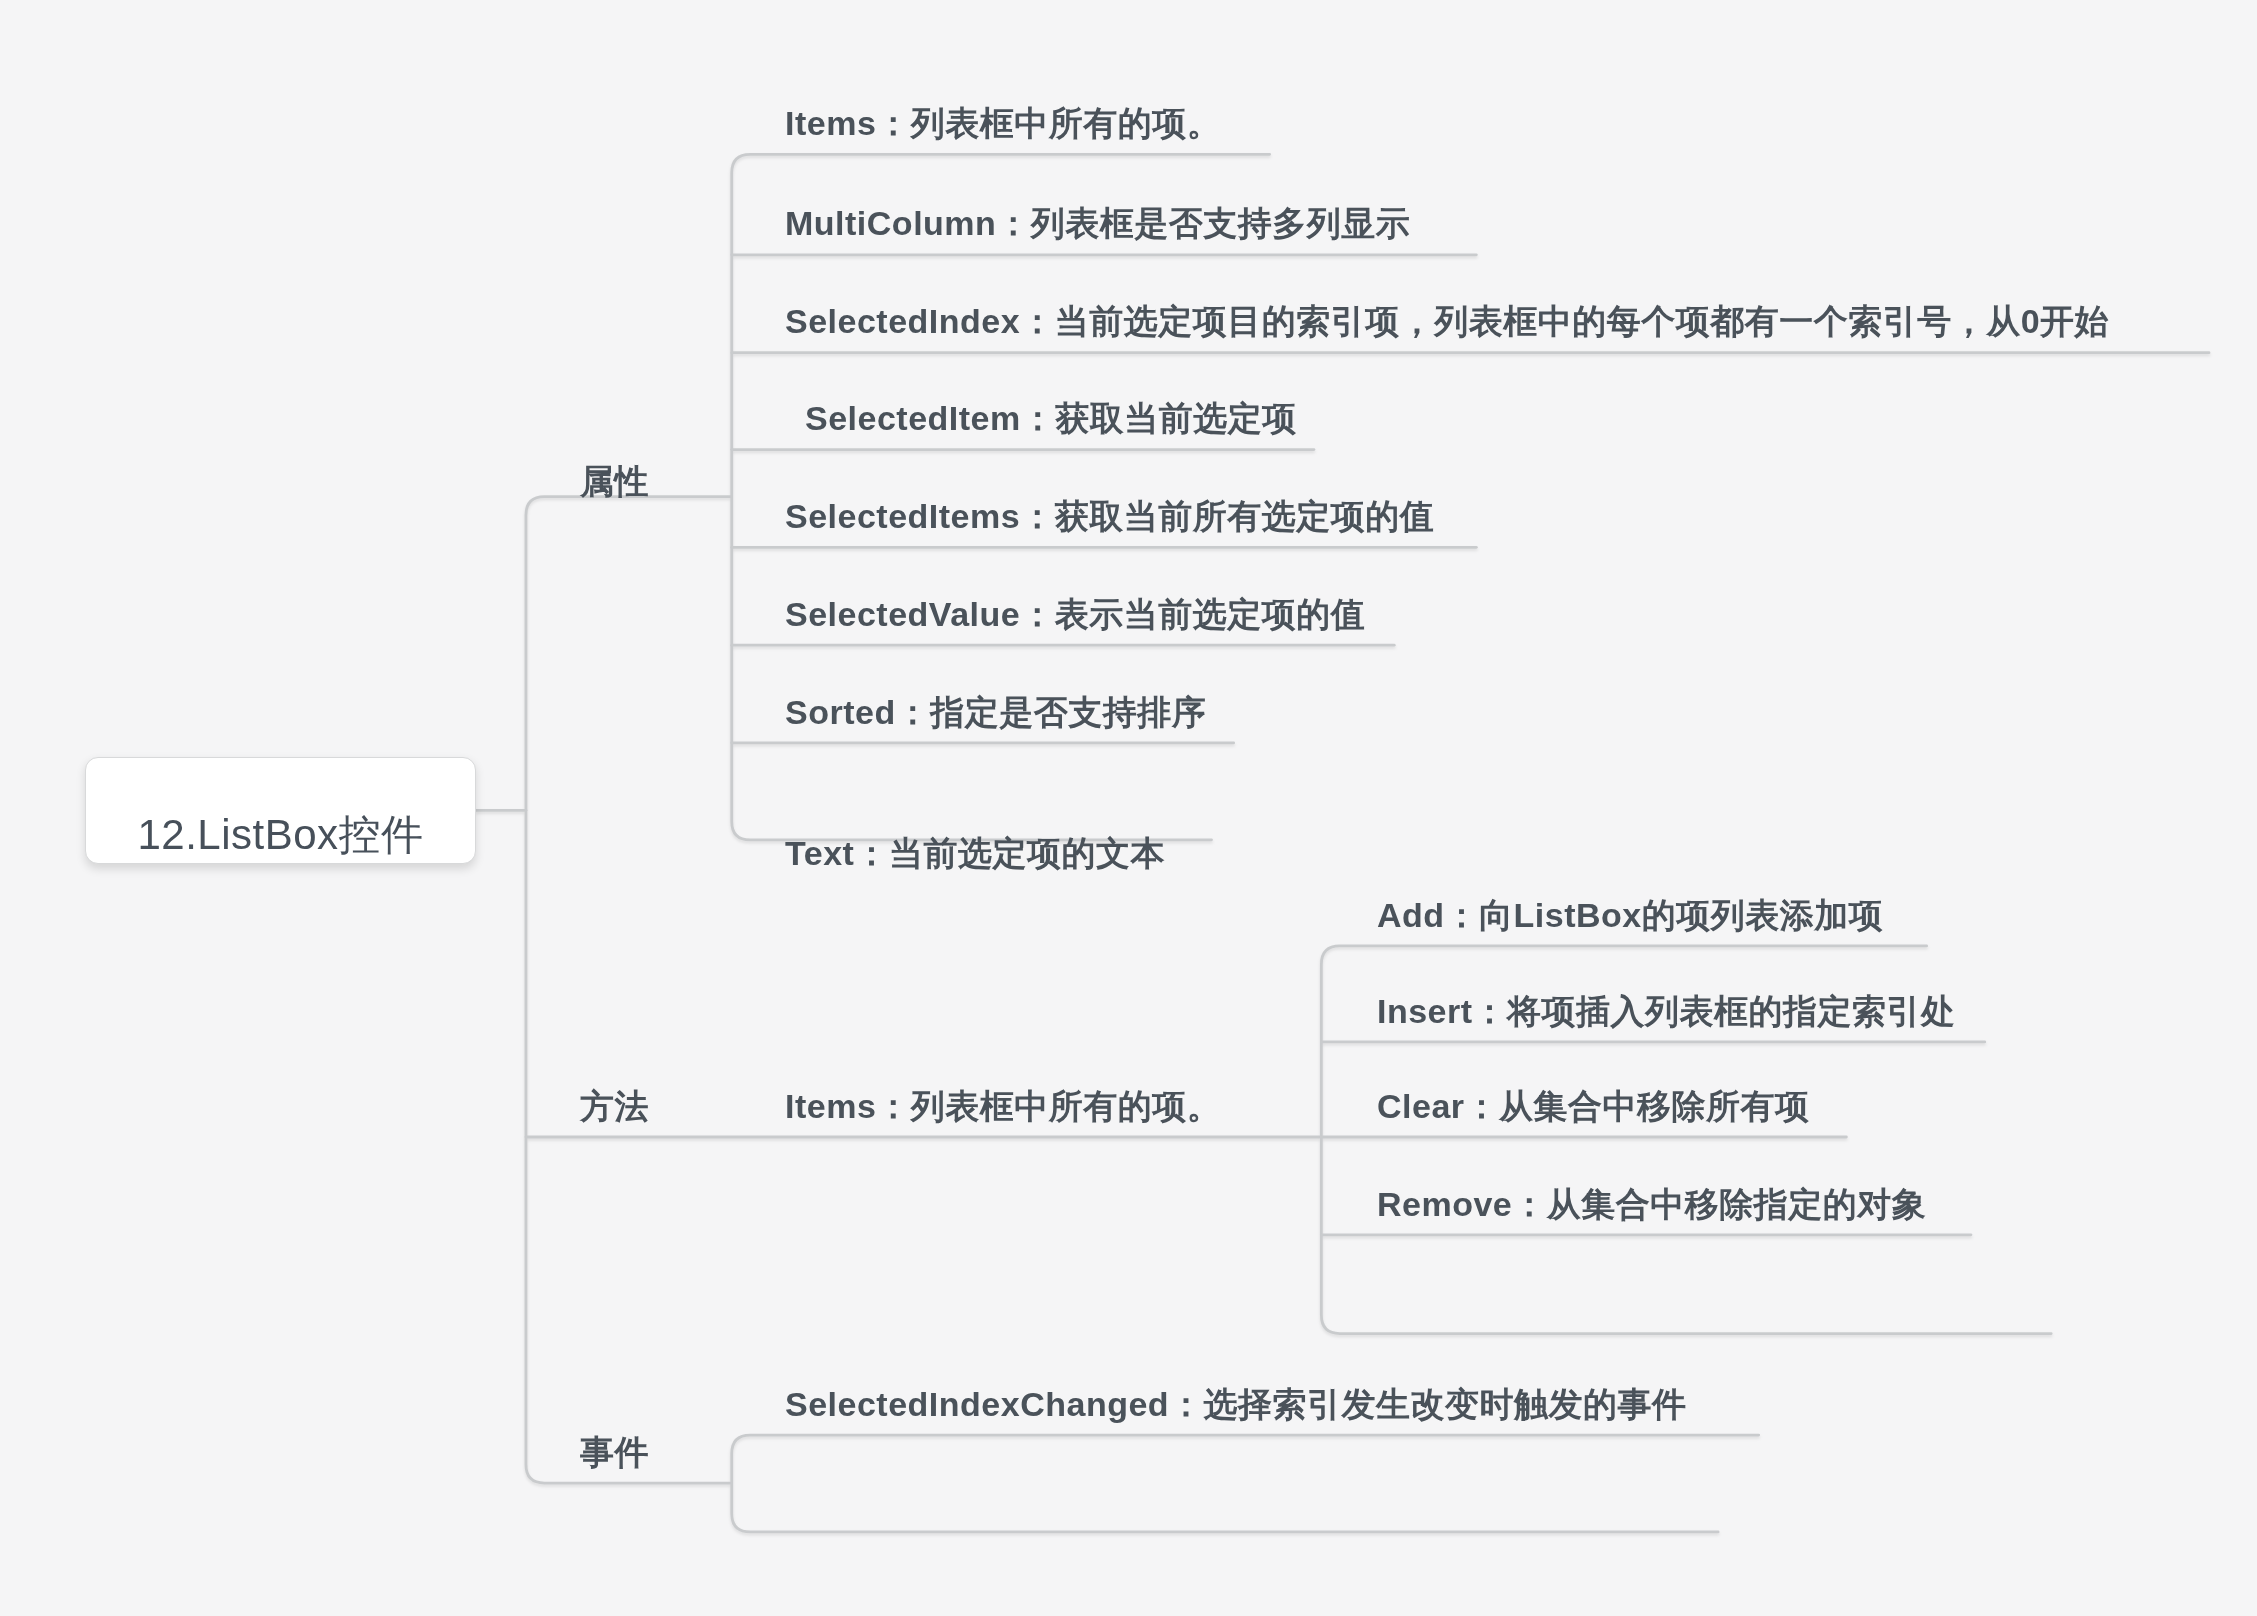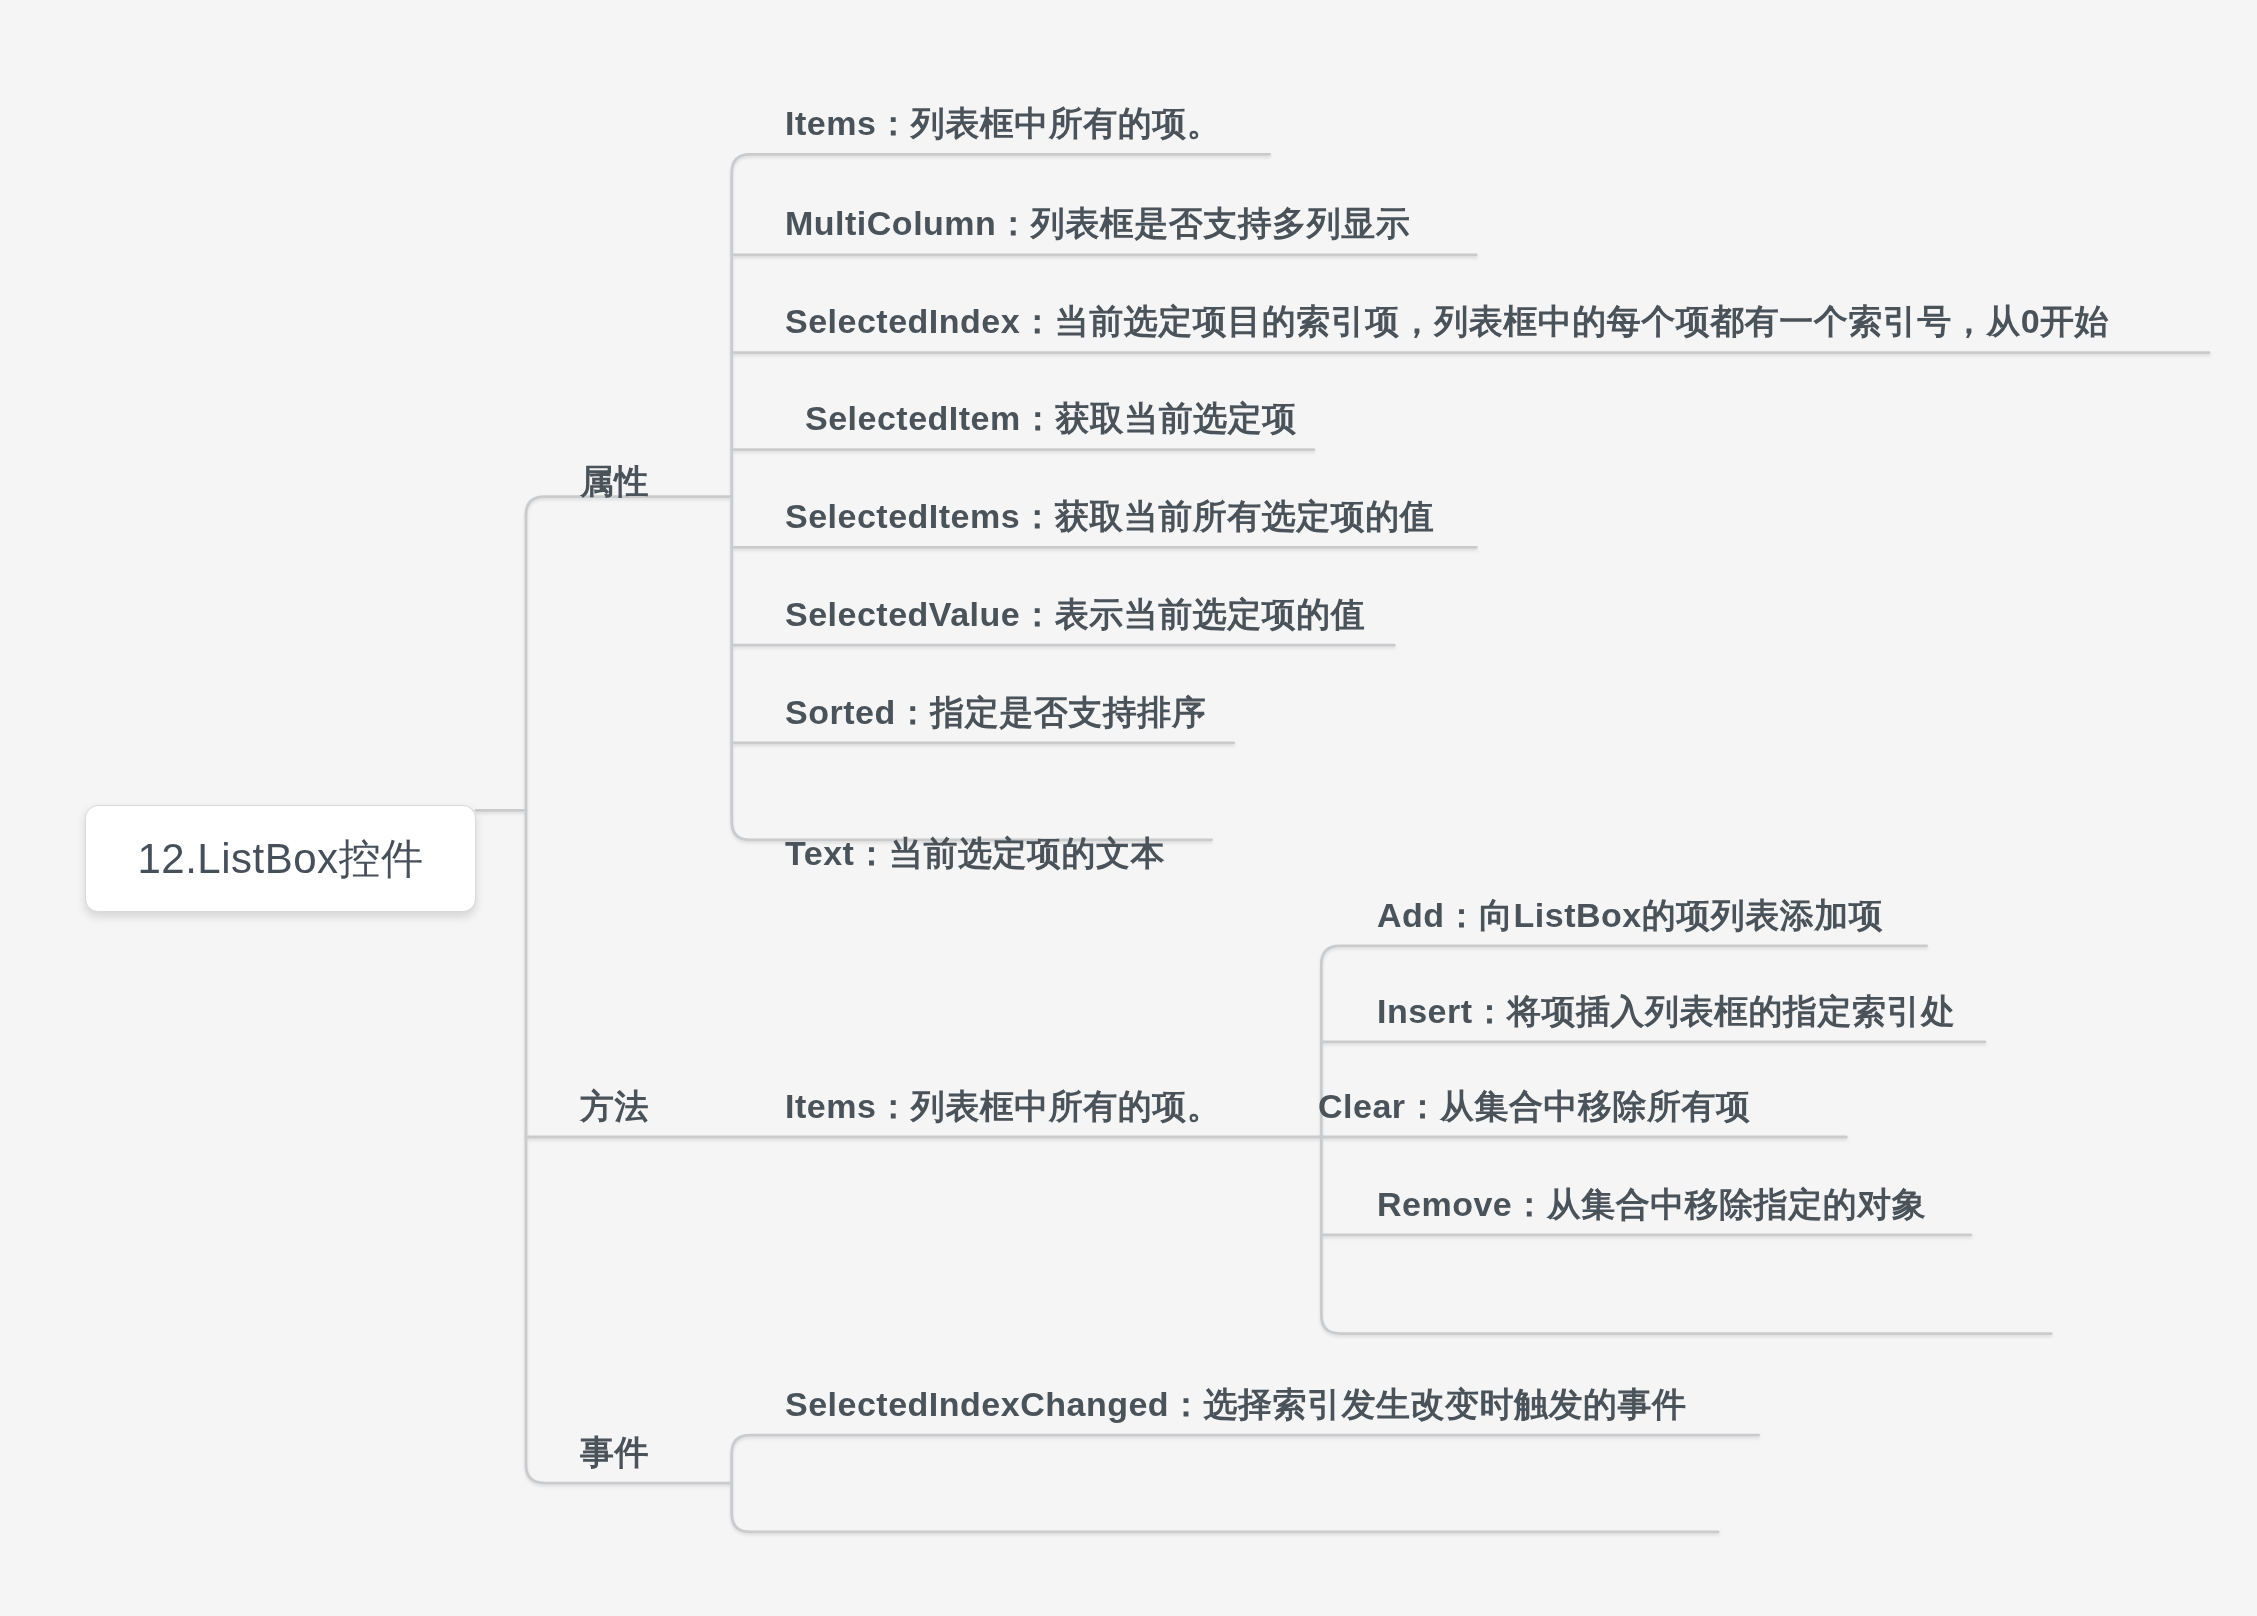"12.ListBox控件" .root-node { align-items: center -> flex-end; margin-top: 48px -> none }
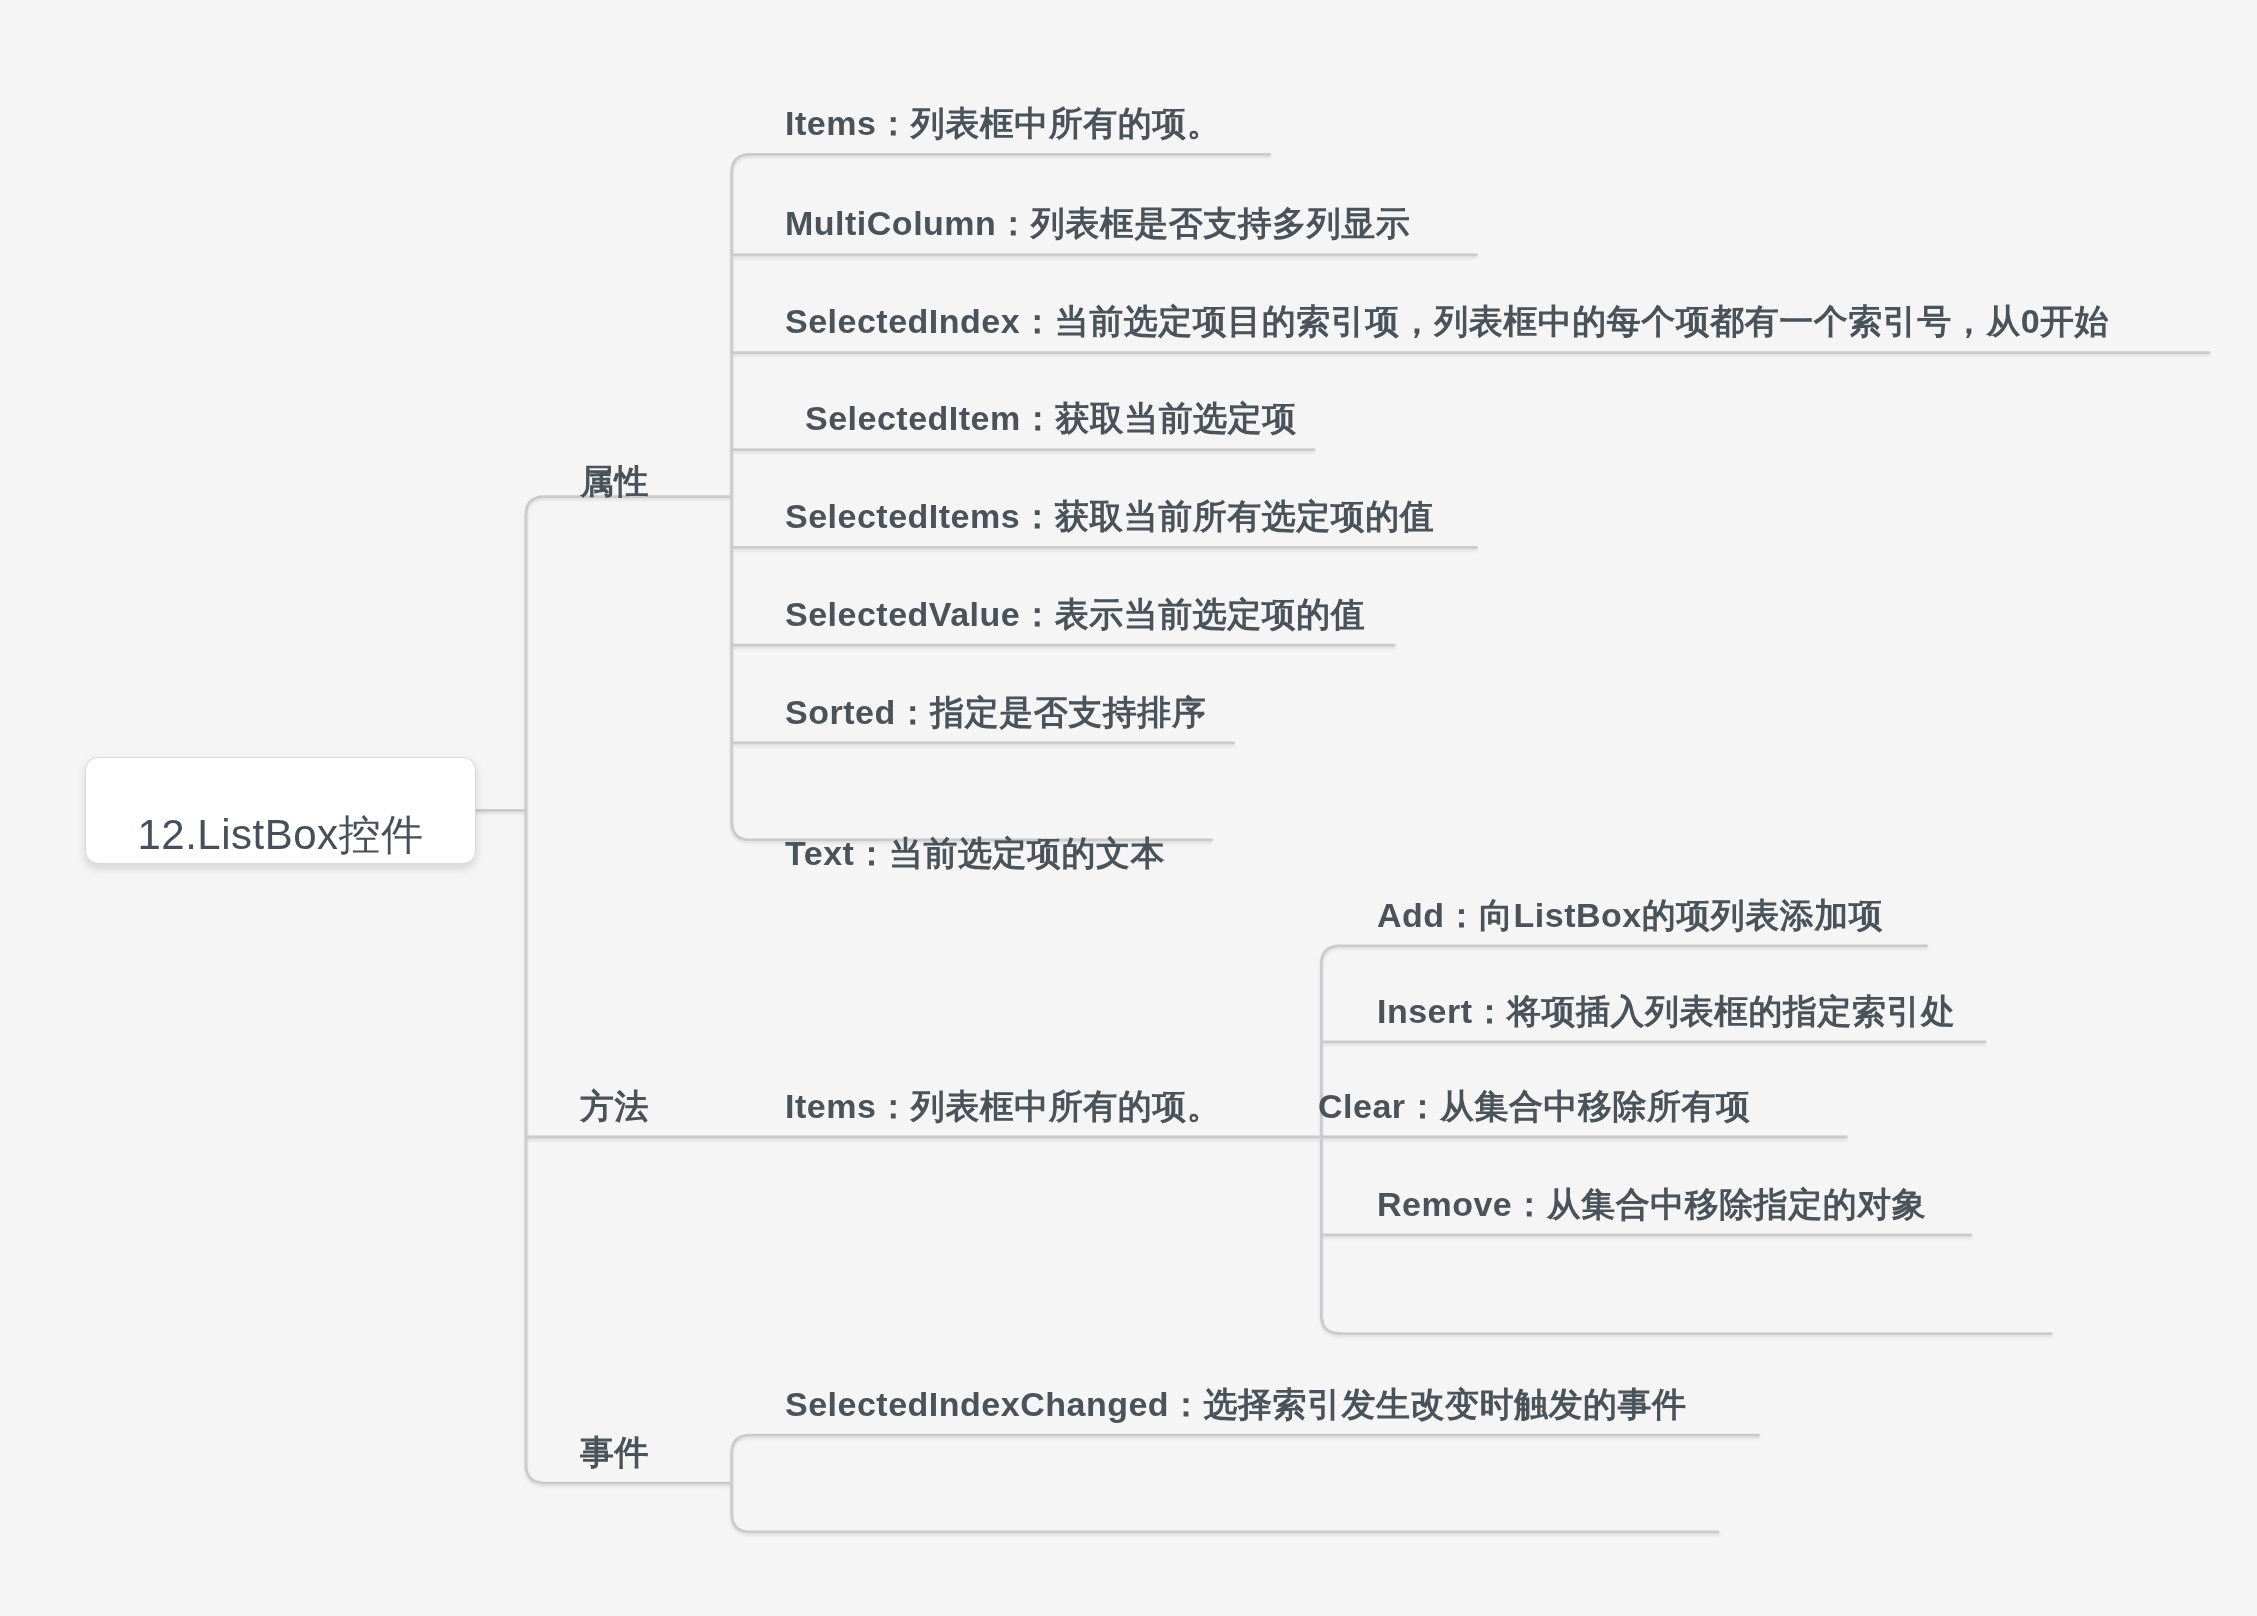"Clear：从集合中移除所有项" div.topic { left: 1318px -> 1377px }
